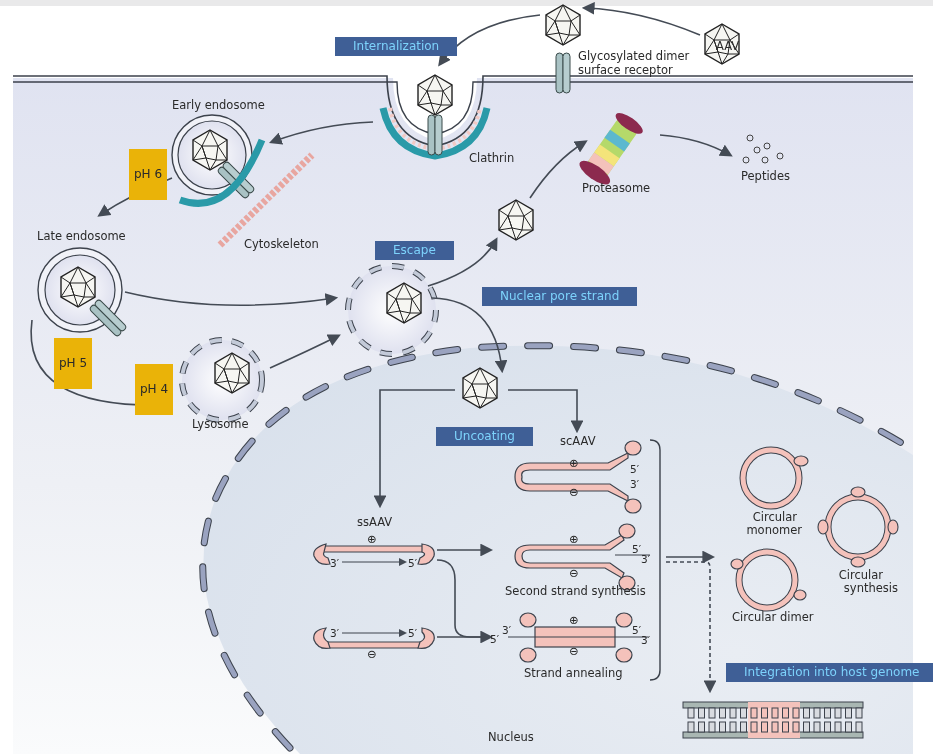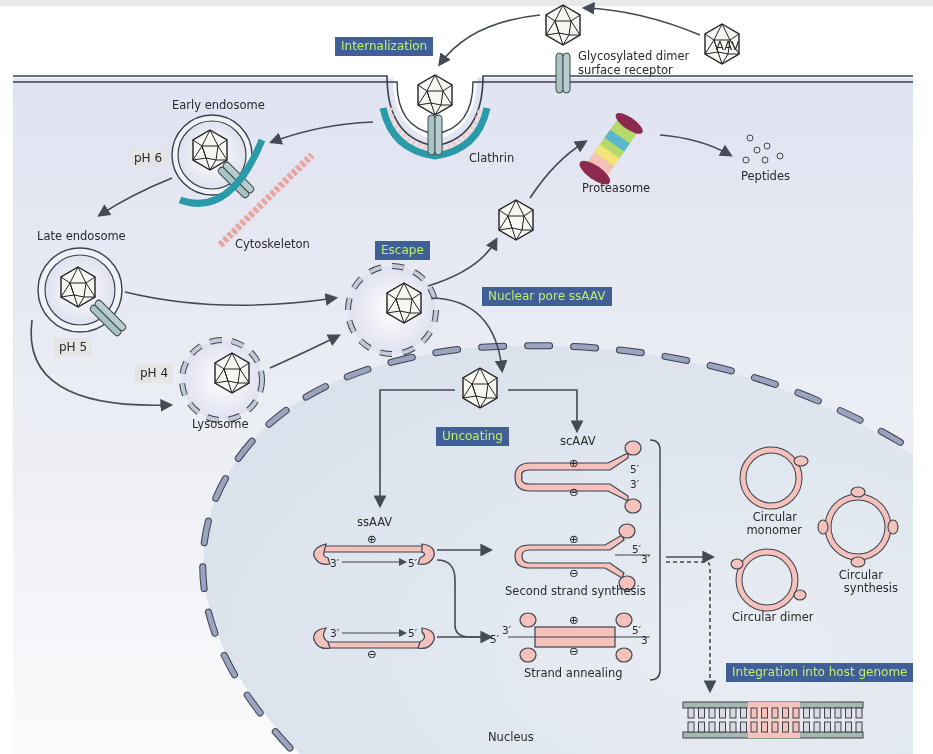"Internalization" .tag { color: #bef264 -> #7dd3fc; padding: 2px 6px -> 2px 18px }
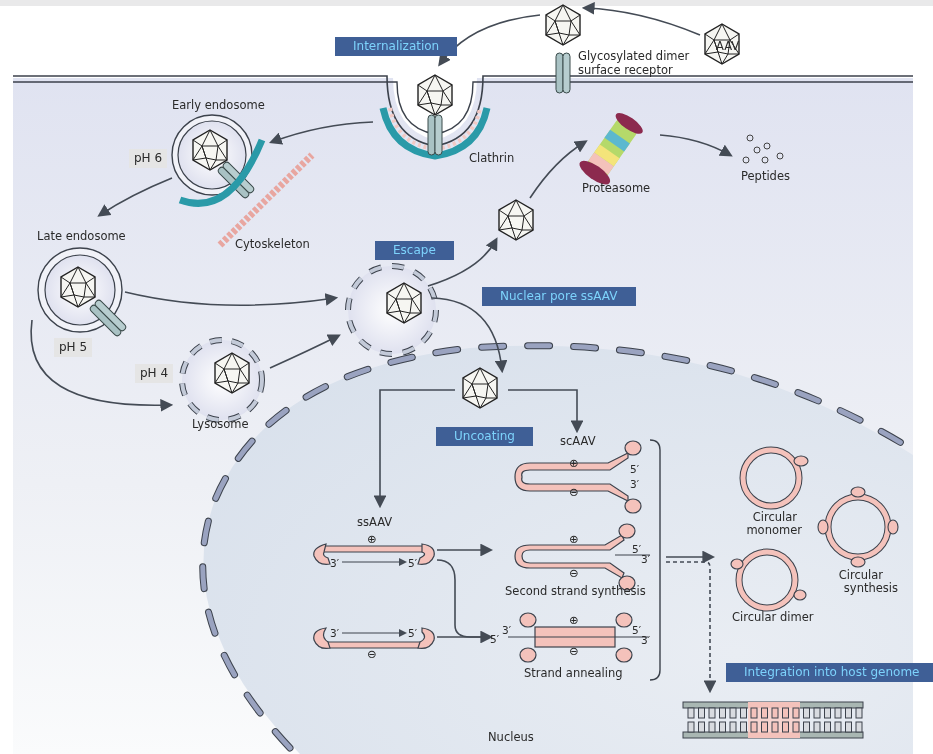"pH 6" .ph { background: #e5e5e5 -> #eab308; padding: 2px 5px -> 18px 5px }
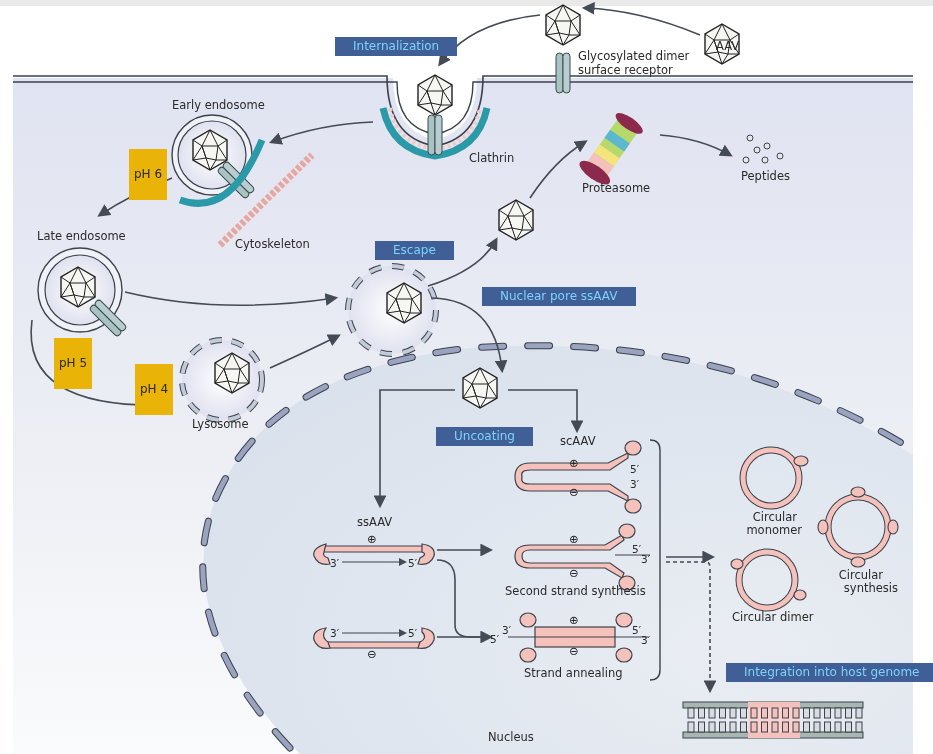"Cytoskeleton" div.lbl { left: 235px -> 244px }
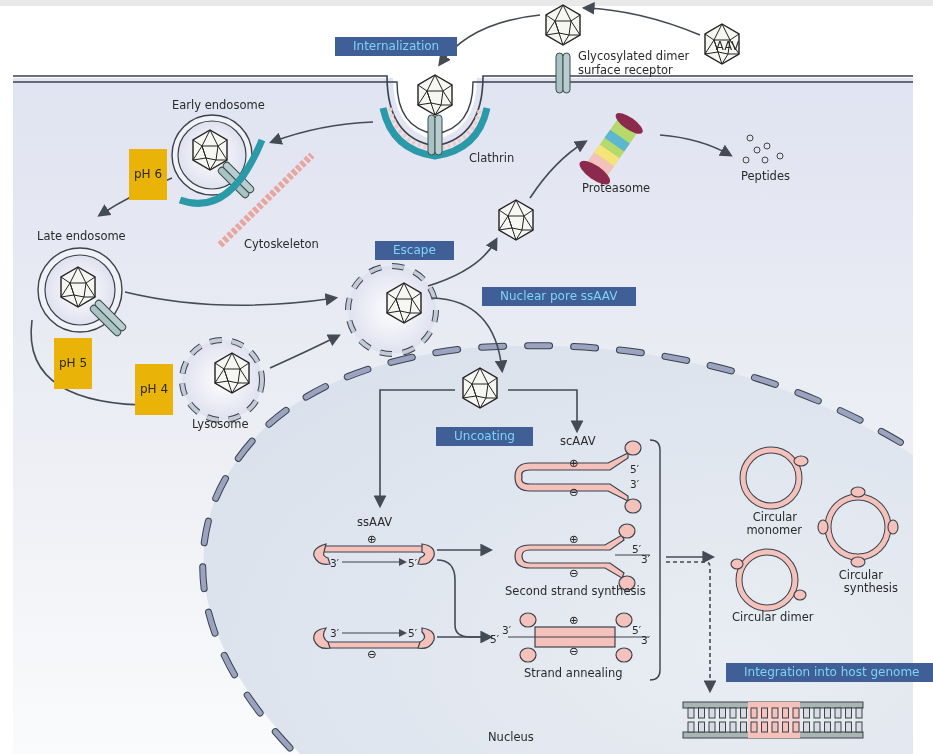"Nuclear pore ssAAV" div.tag { text: ssAAV -> strand }
